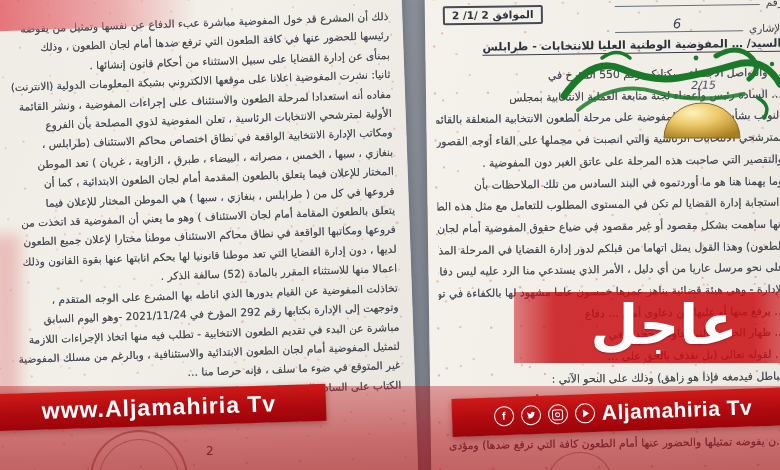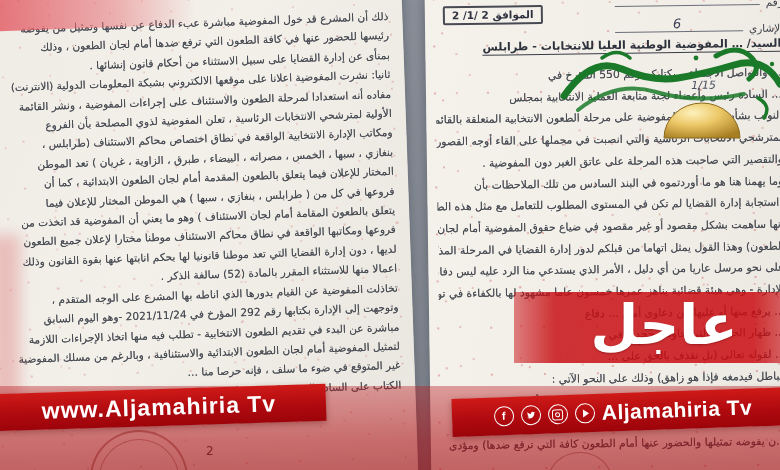"1/15" div.hand-note { text: 1/15 -> 2/15 }
